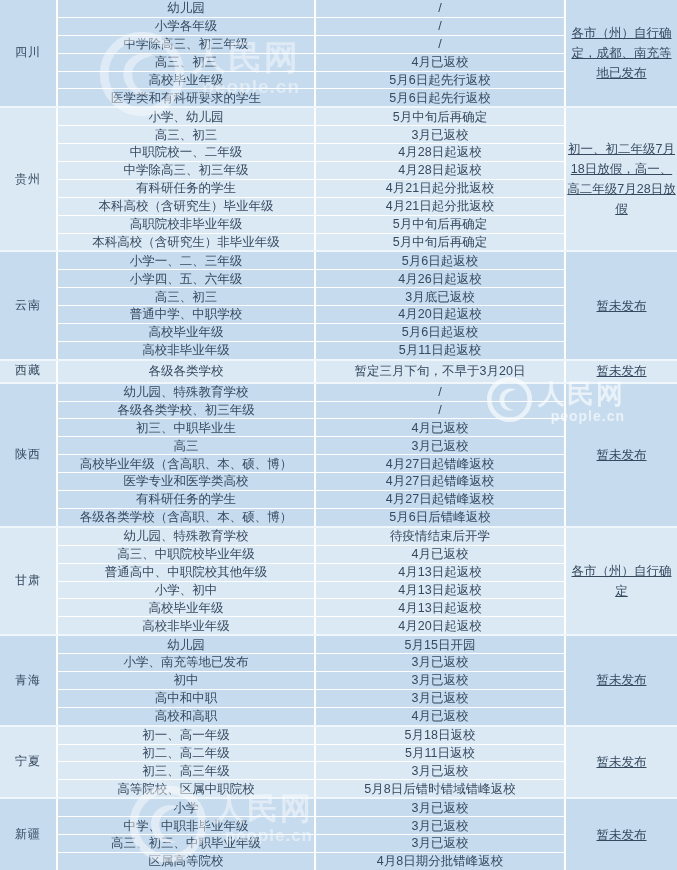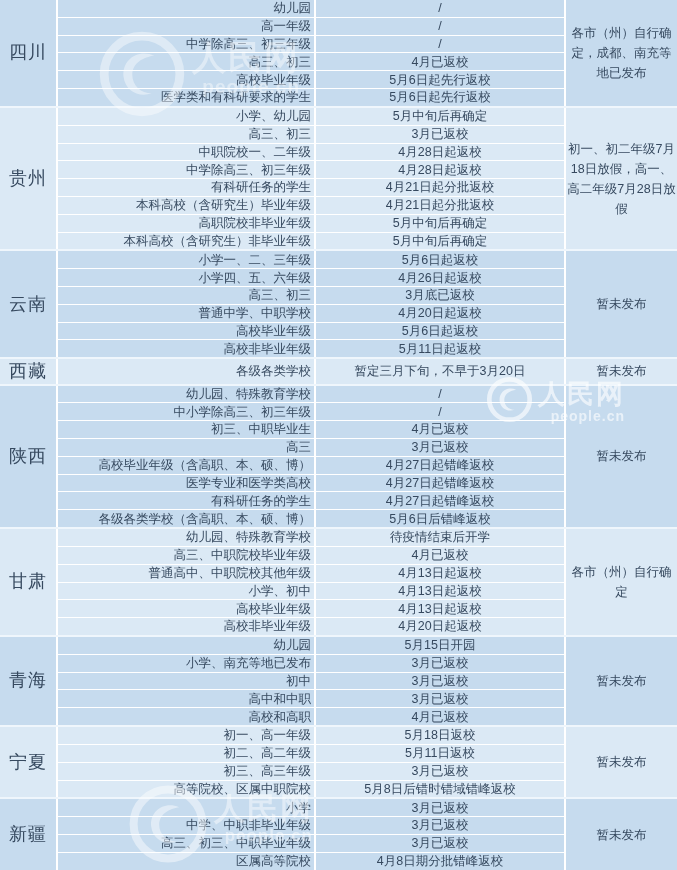"幼儿园" td.group { text-align: right -> none }
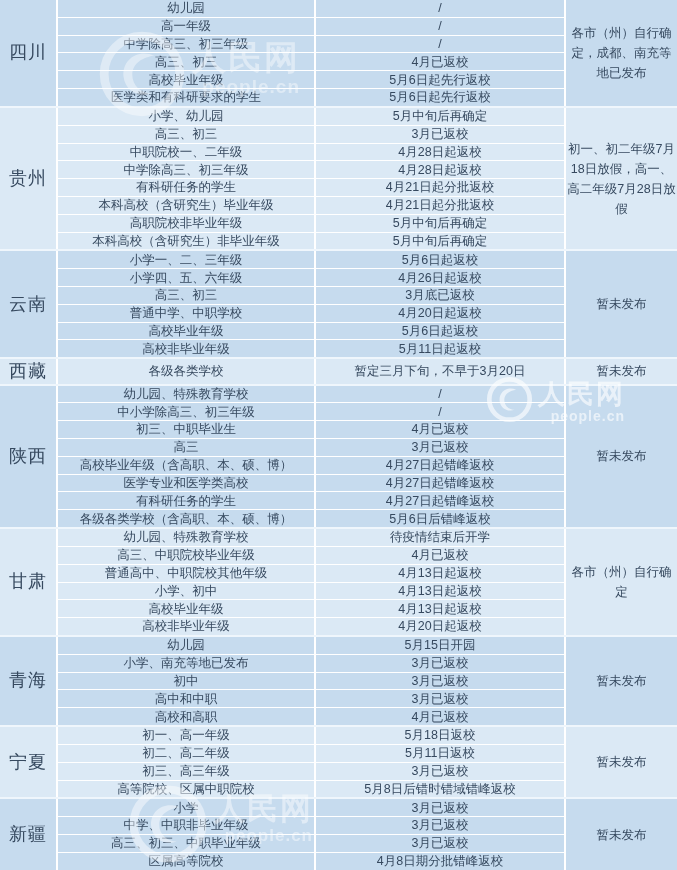"高一年级" td.group { text: 高一 -> 小学各 }
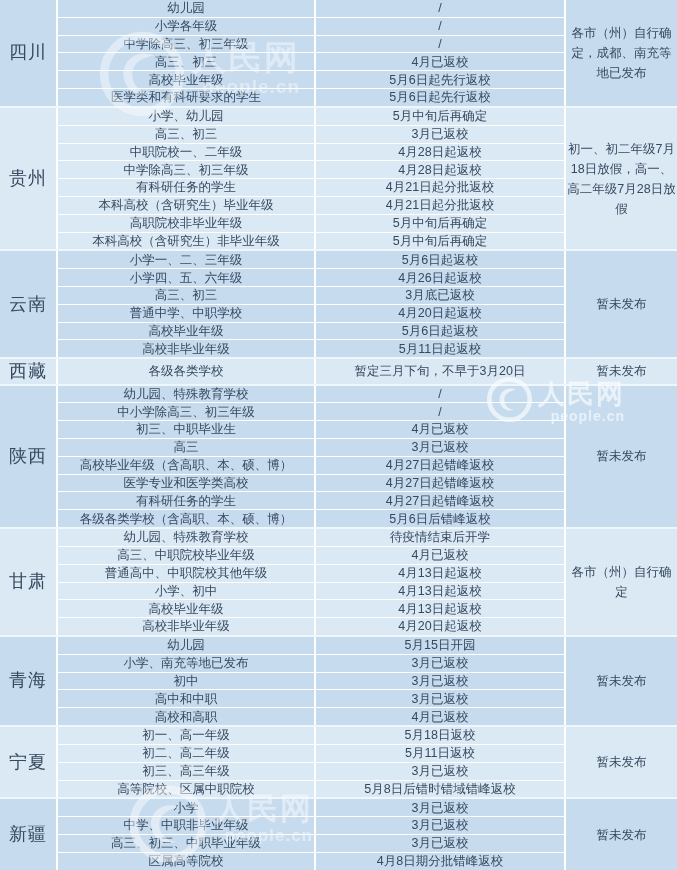"各市（州）自行确定，成都、南充等地已发布" td.note { text-decoration: none -> underline }
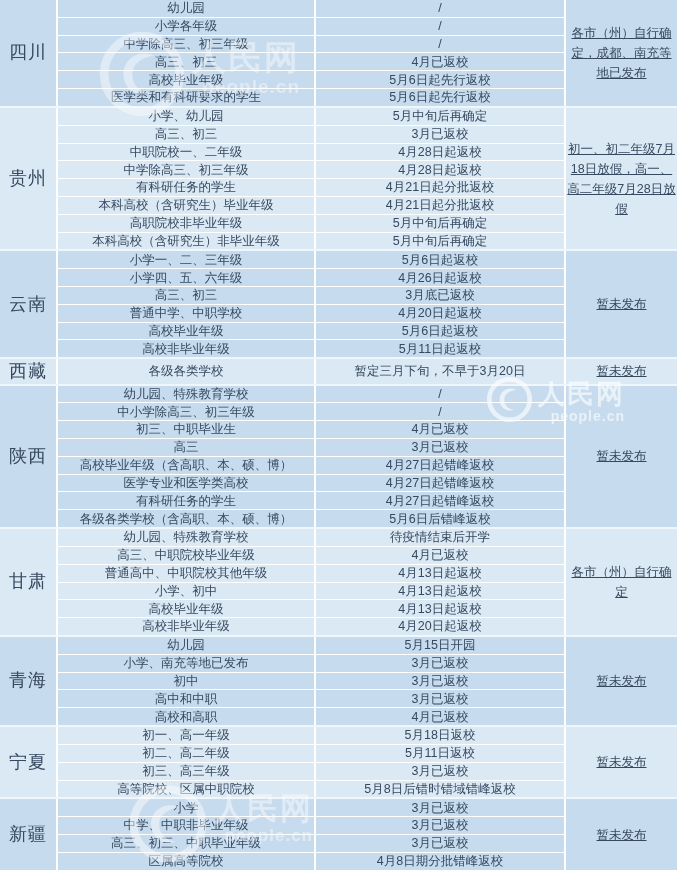"四川" td.province { font-size: 18px -> 12px }
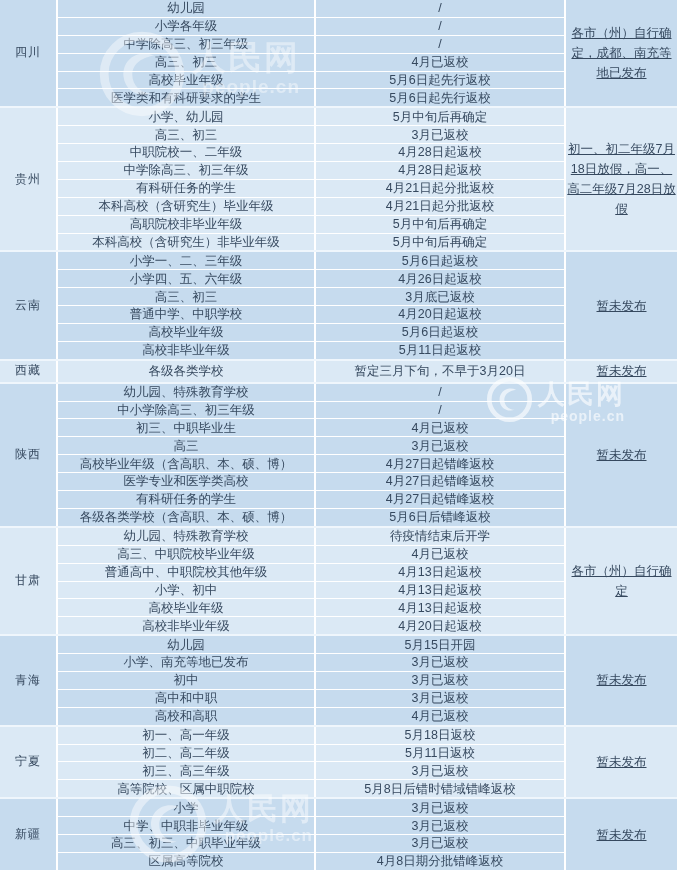"中小学除高三、初三年级" td.group { text: 中小学除高三 -> 各级各类学校 }
